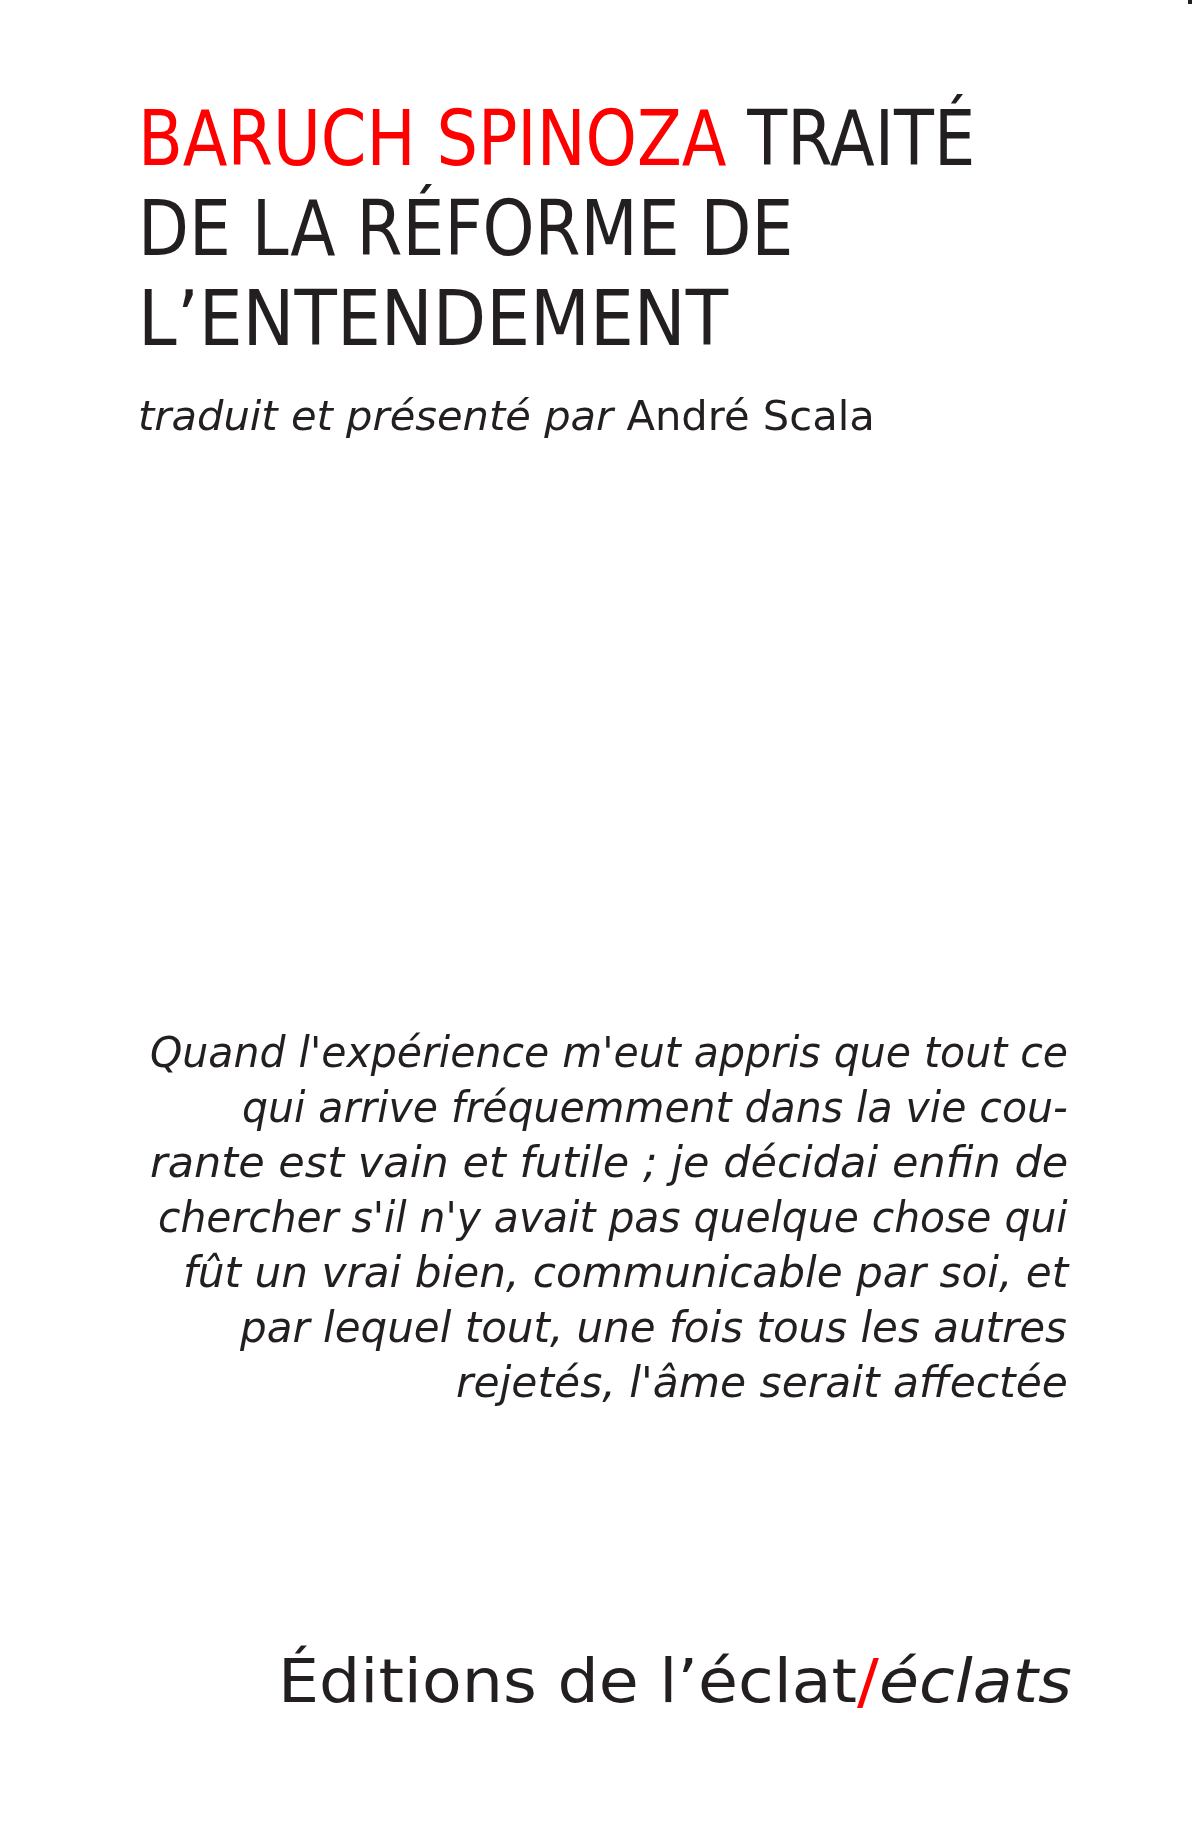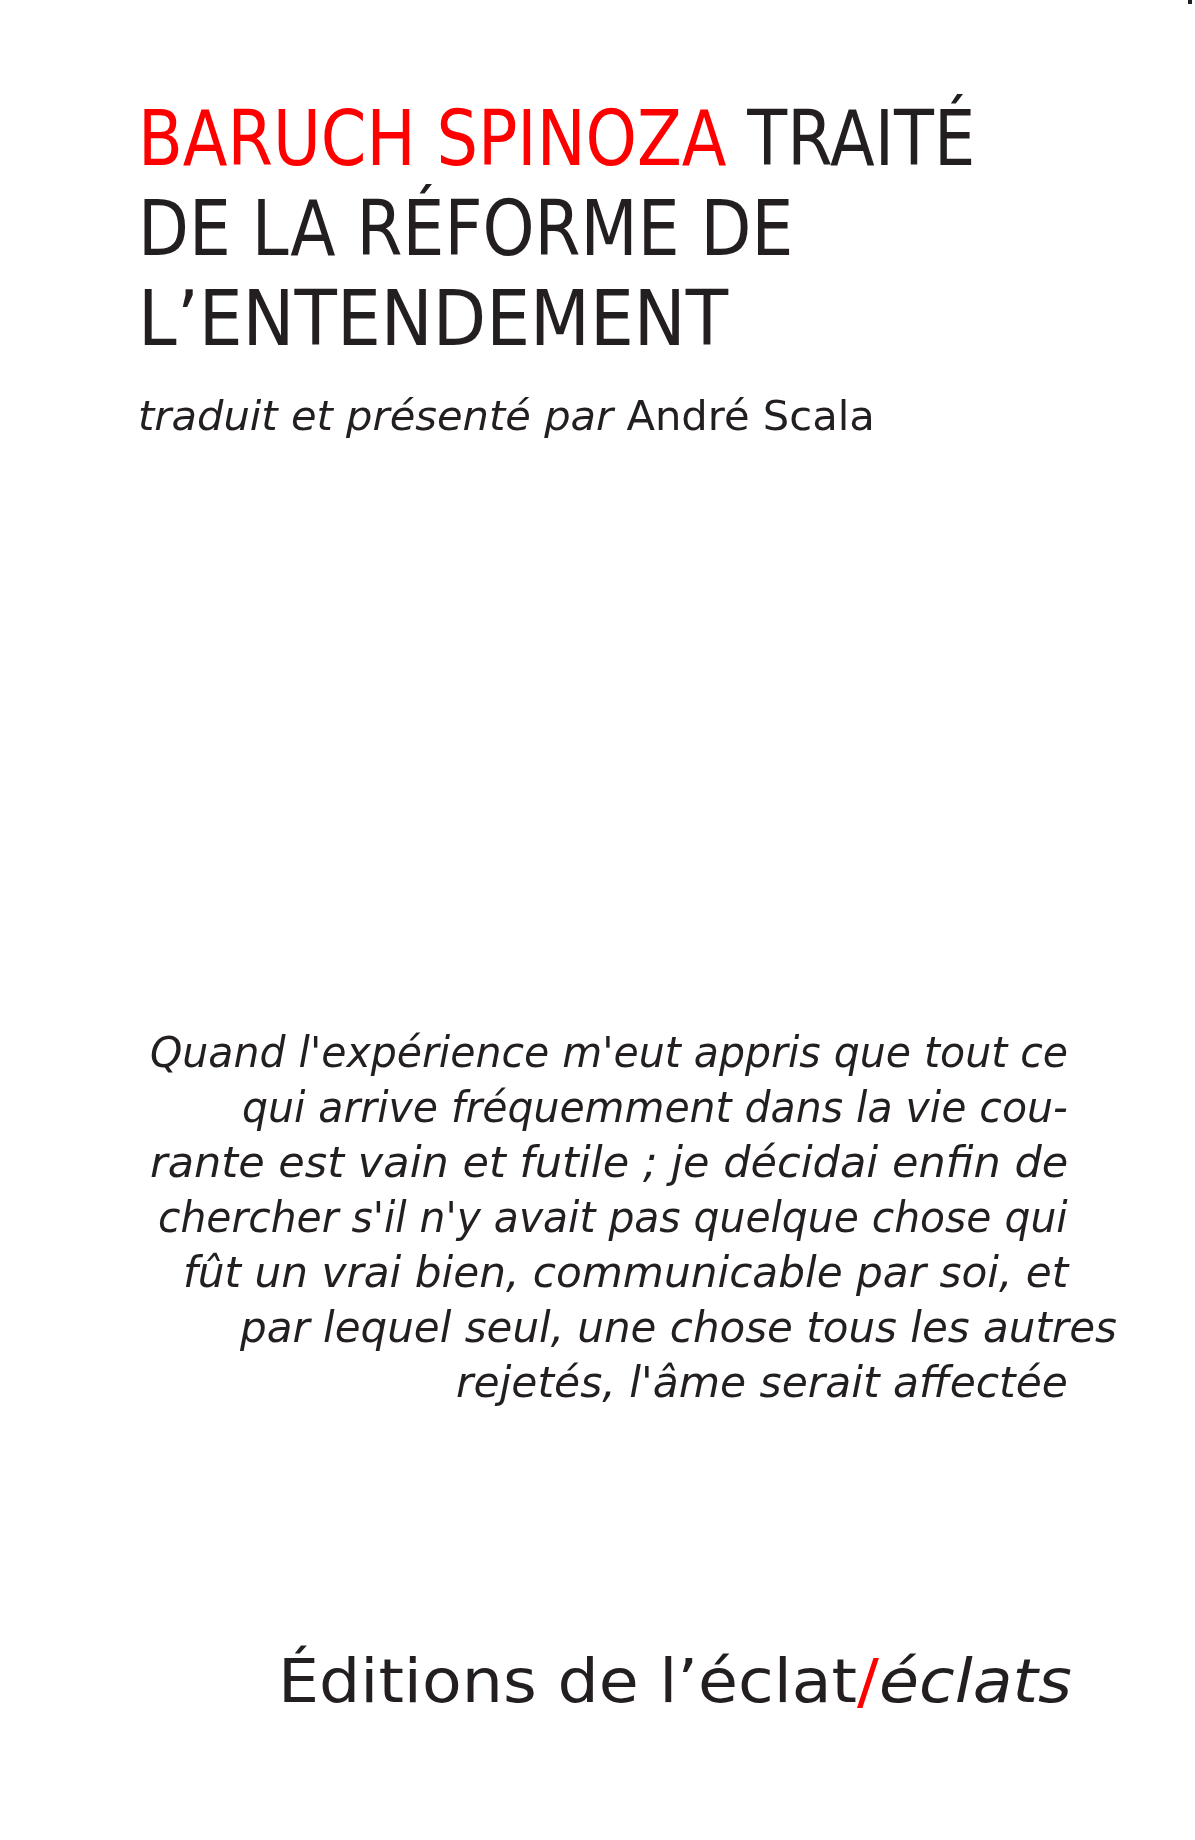"par lequel seul, une chose" div.fit { text: seul, une chose -> tout, une fois }
